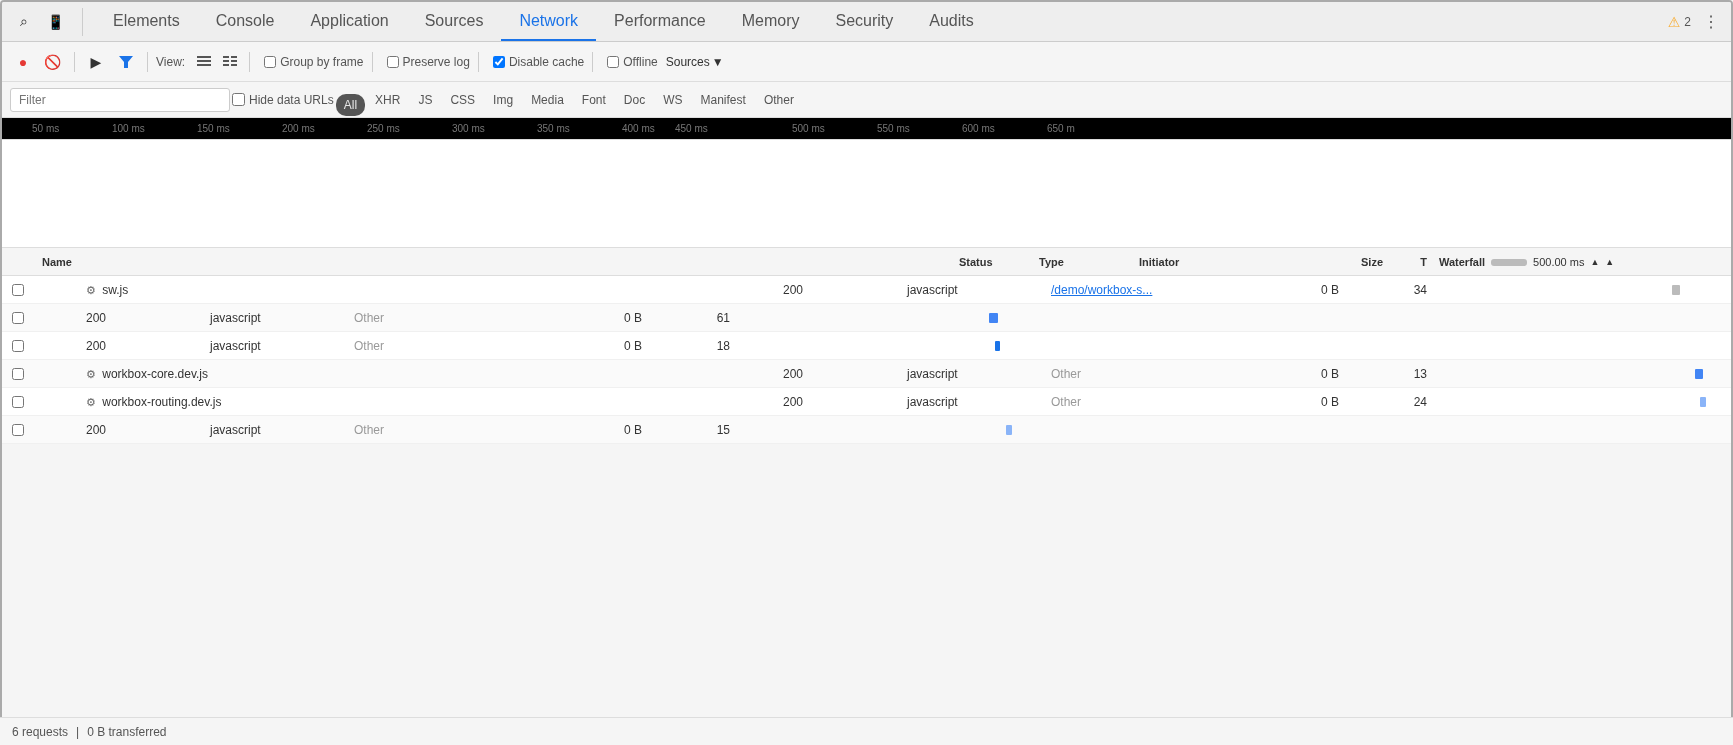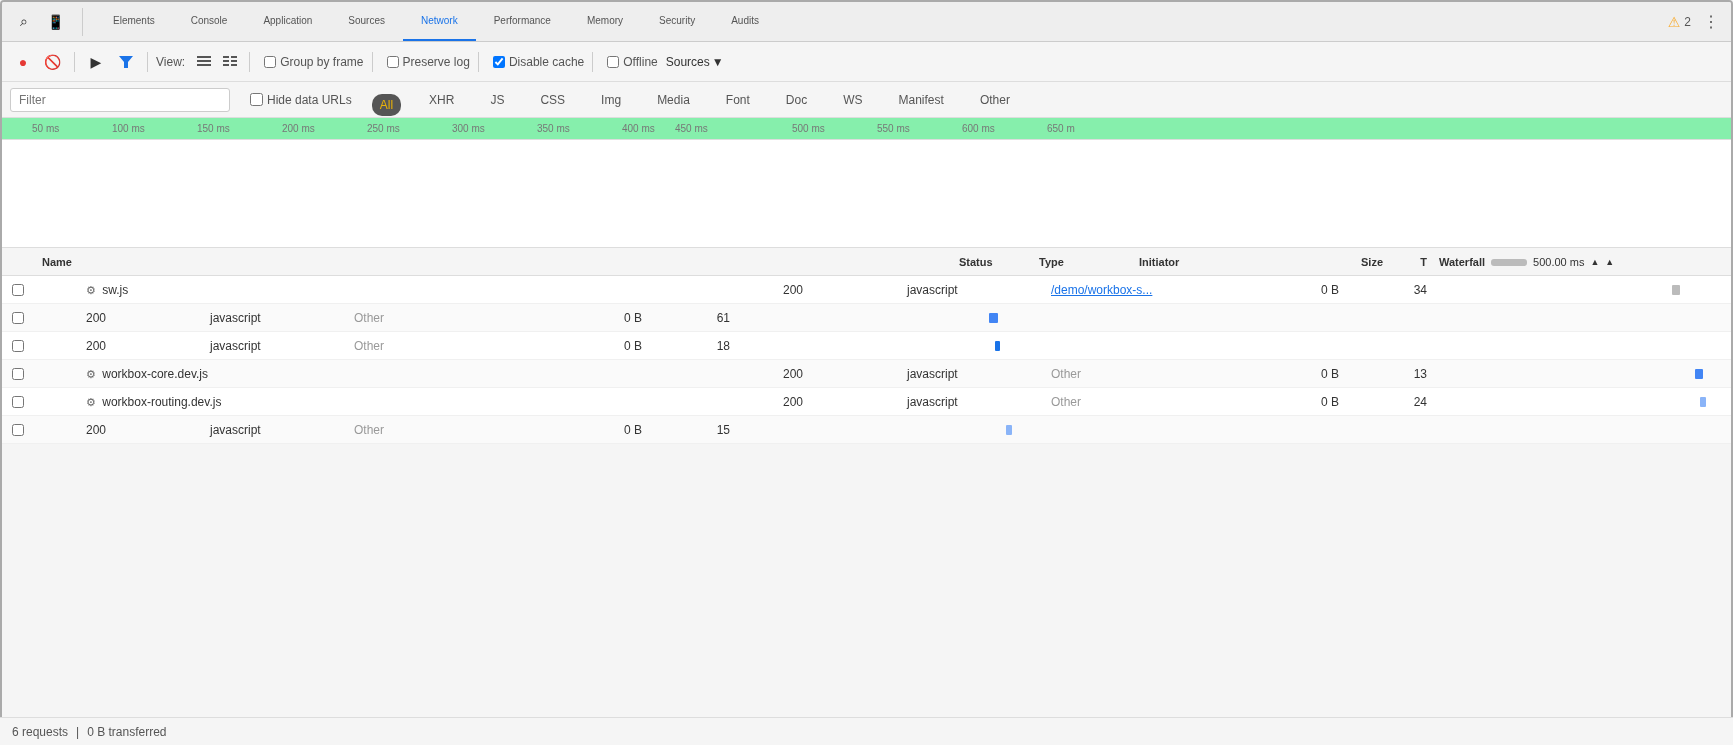"Elements" .tab { font-size: 10px -> 16px }
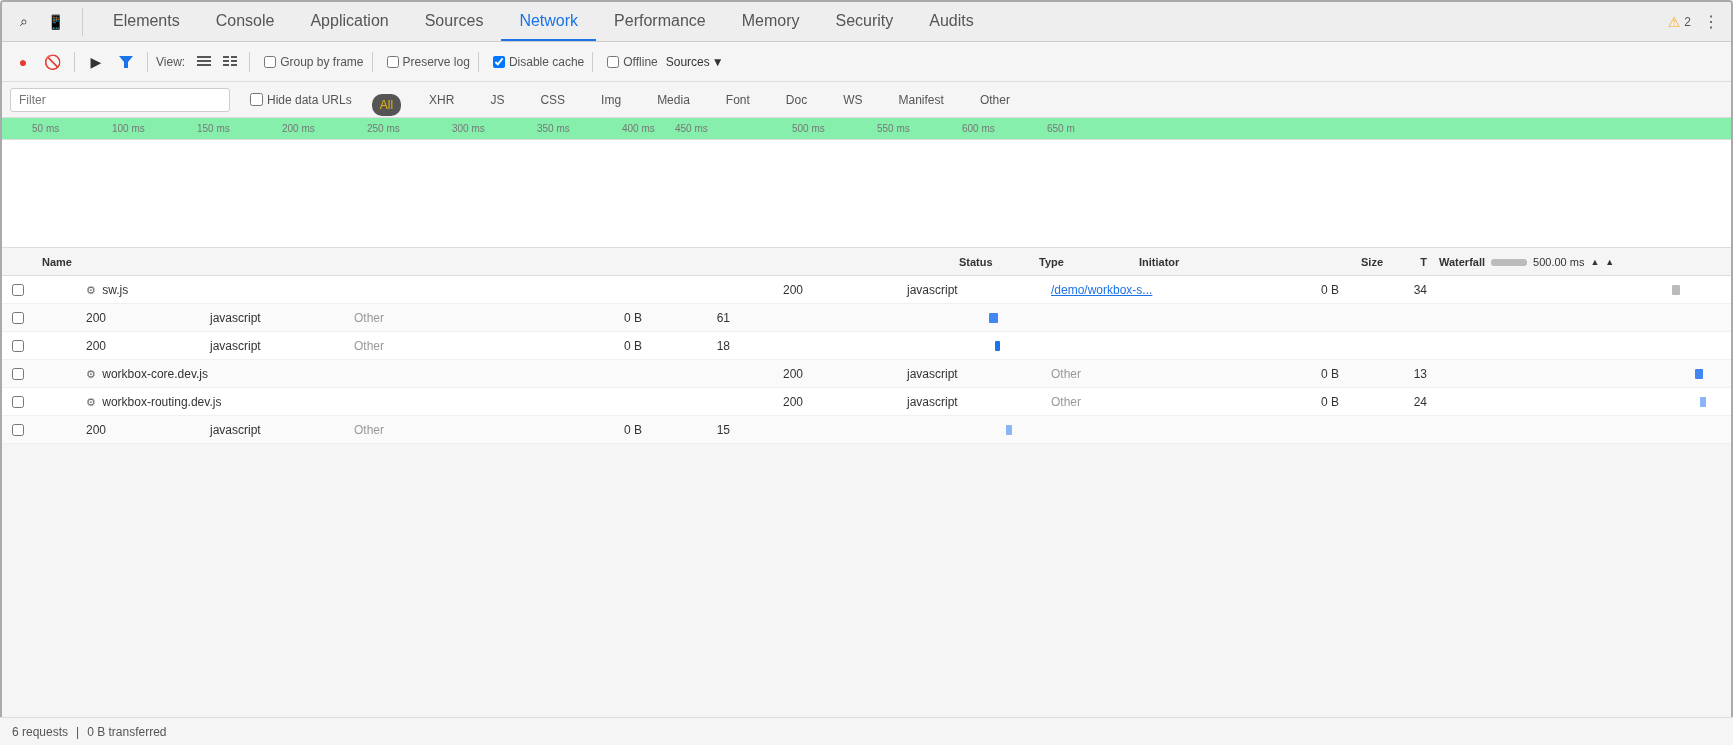"Filter" .filter-bar { gap: 20px -> 2px }
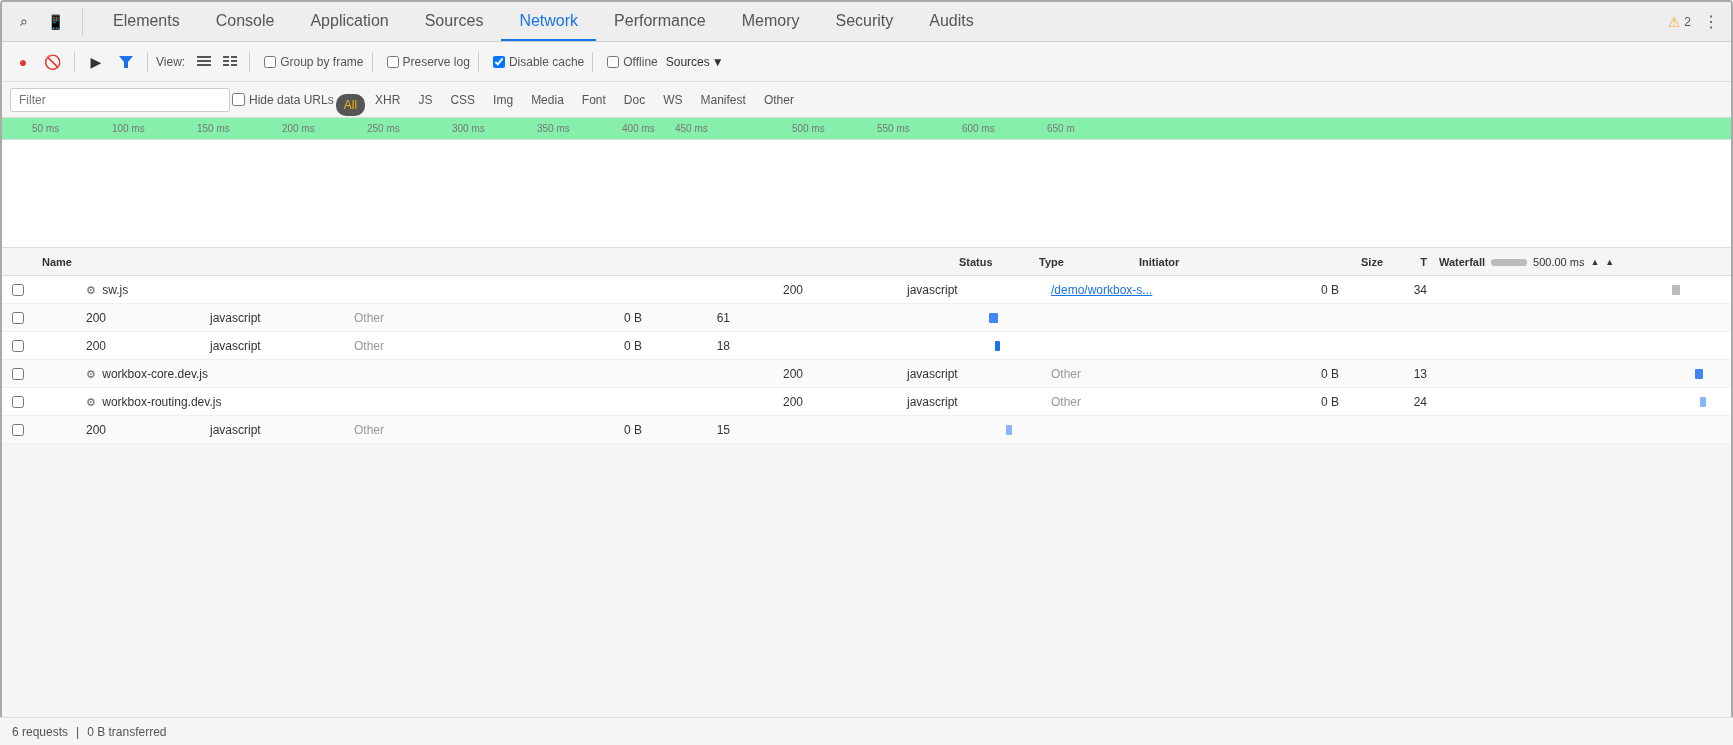"All" .filter-type-btn.active { color: #eab308 -> #e5e5e5 }
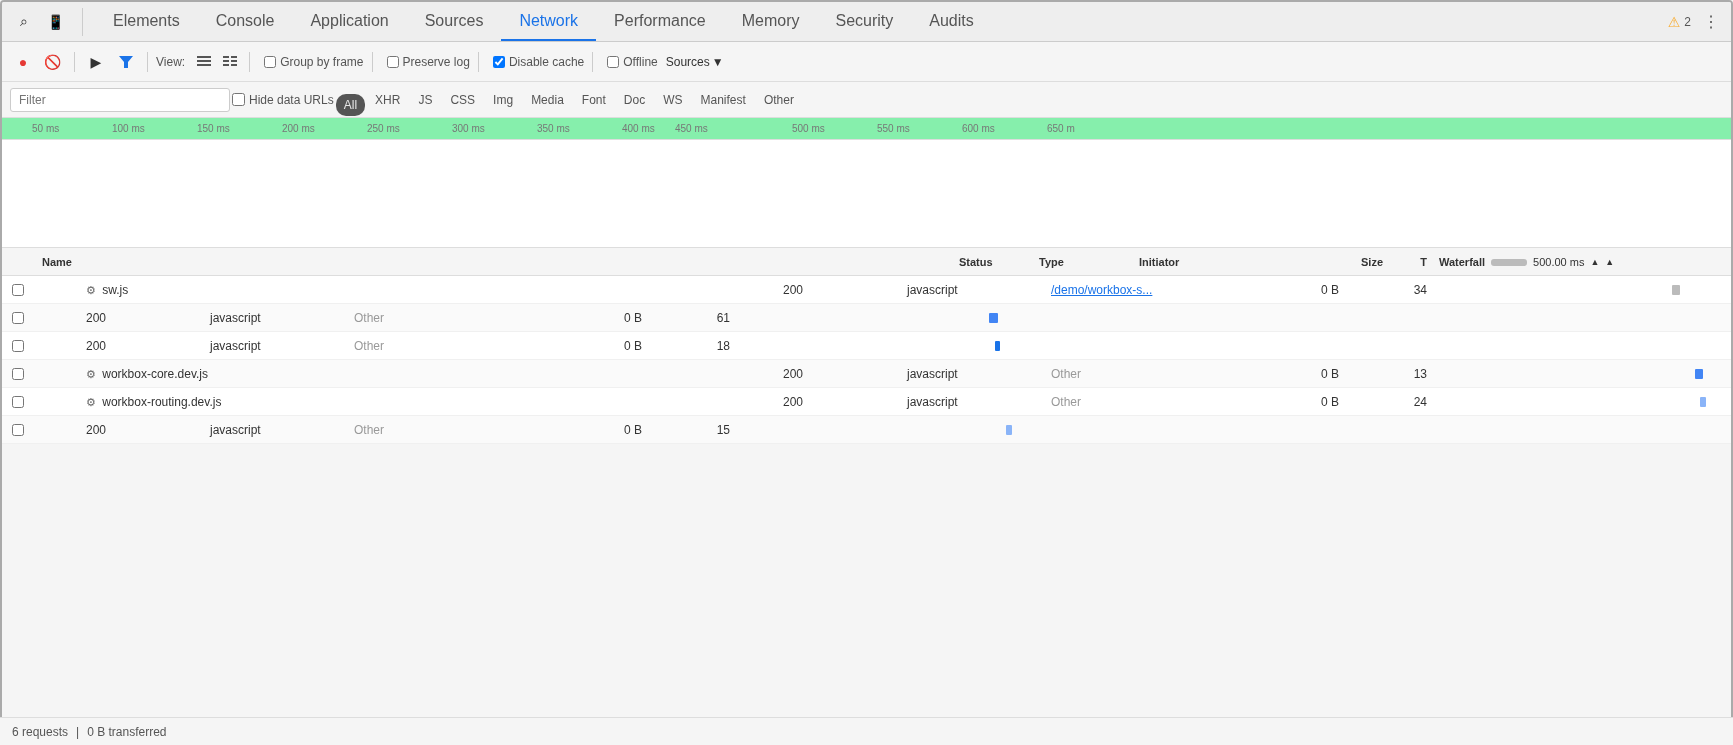"50 ms" .timeline-ruler { background: #86efac -> #000000 }
